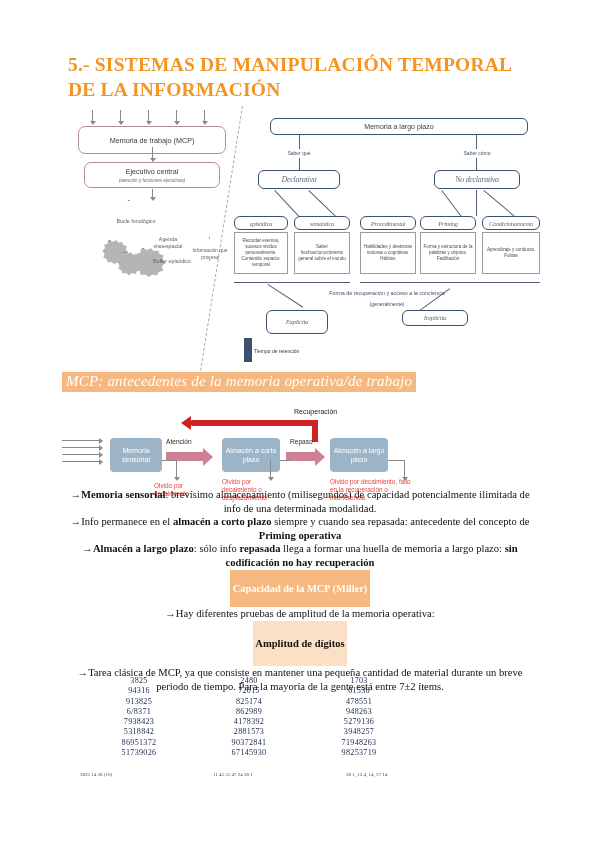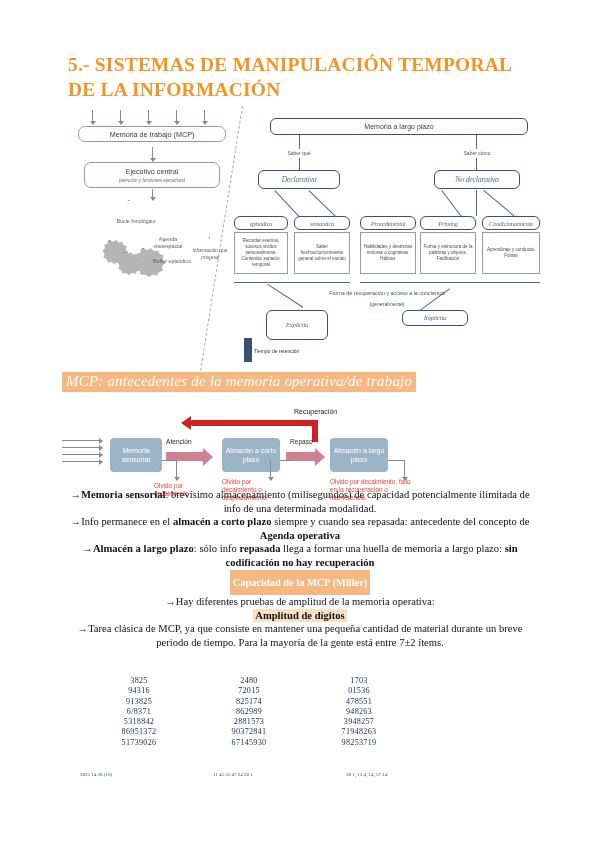"Memoria de trabajo (MCP)" .box-mcp { height: 16px -> 28px }
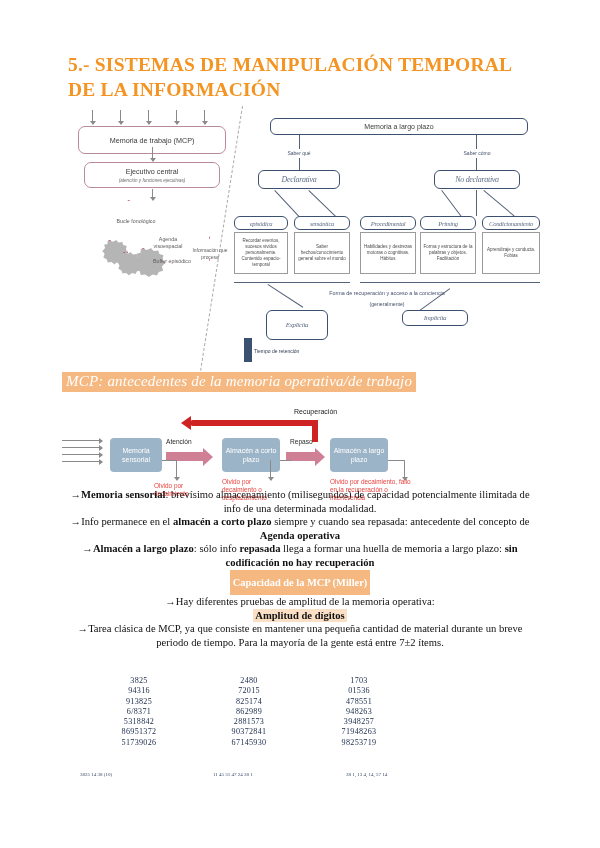"Explícita" div.bbox { height: 30px -> 24px }
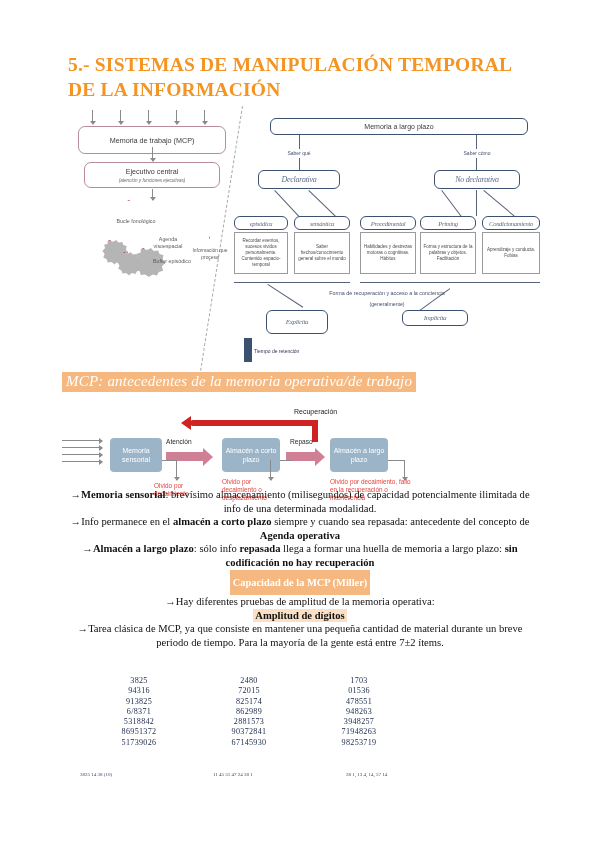"Agenda operativa" b { text: Agenda -> Priming }
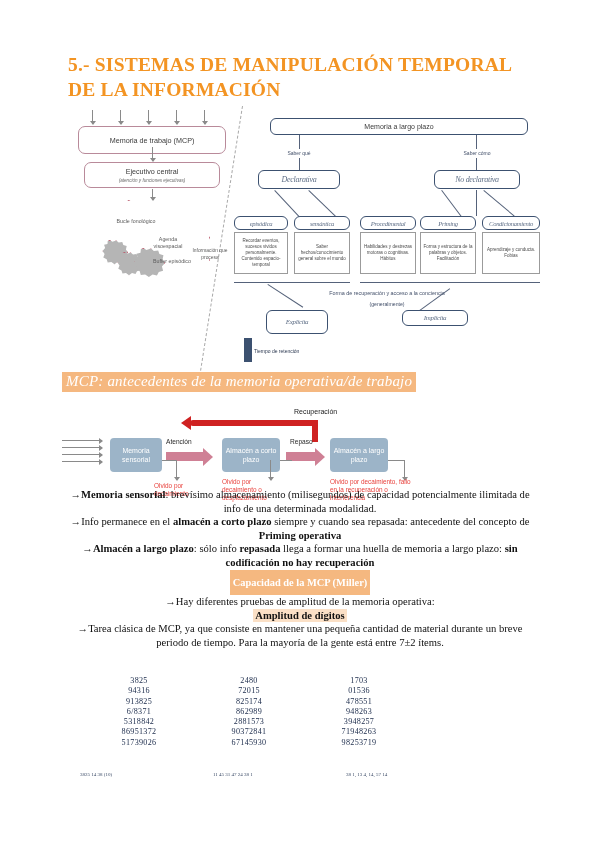"Capacidad de la MCP (Miller)" .hl2 { padding: 6px 3px -> 12px 3px }
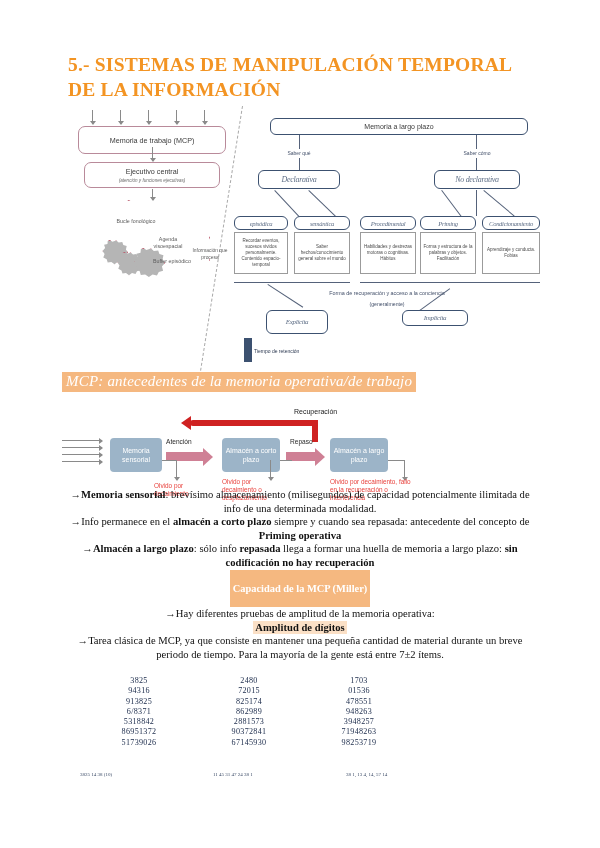"Amplitud de dígitos" .hl3 { padding: 0 2px -> 16px 2px }
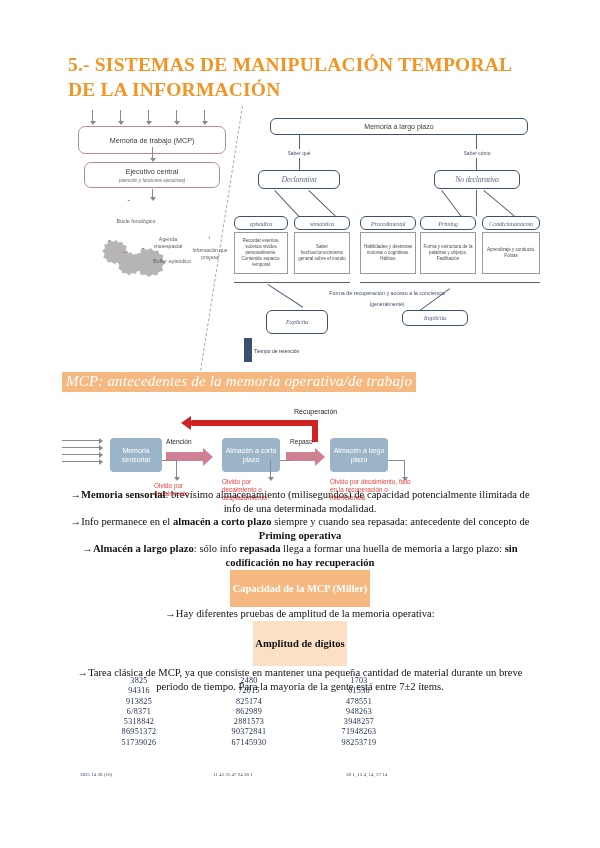"7938423" div.row { html: none -> <div> <span>7938423</span> <span>4178392</span> <span>5279136</span> </div> }
